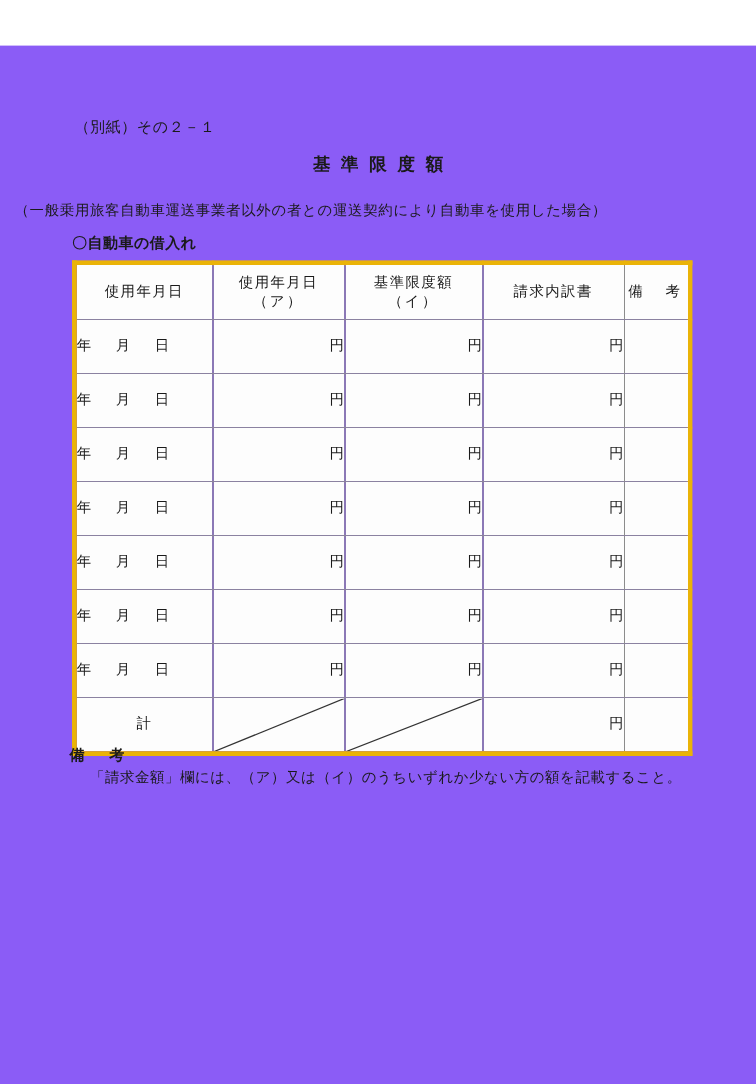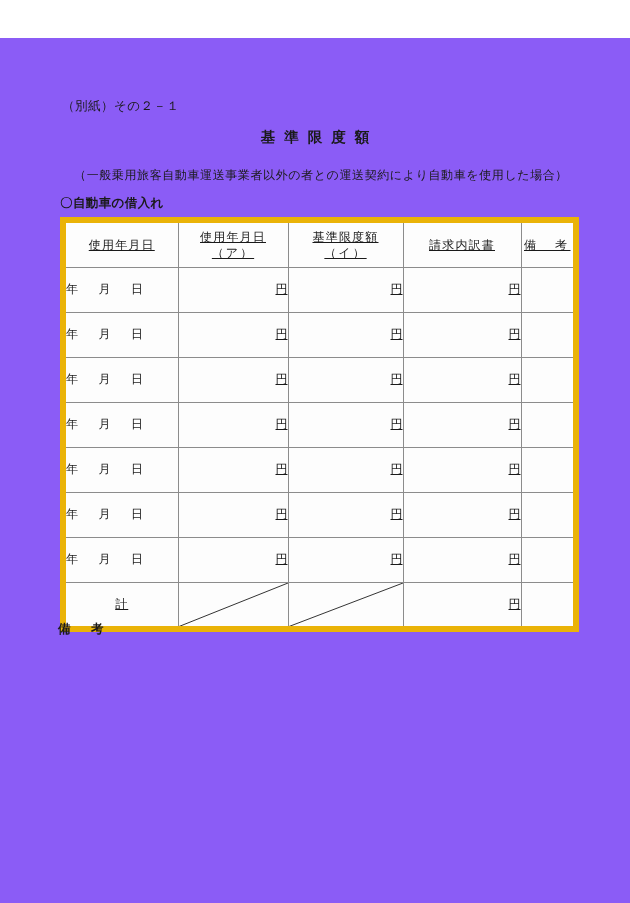"（一般乗用旅客自動車運送事業者以外の者との運送契約により自動車を使用した場合）" .doc-subtitle { text-align: center -> left }
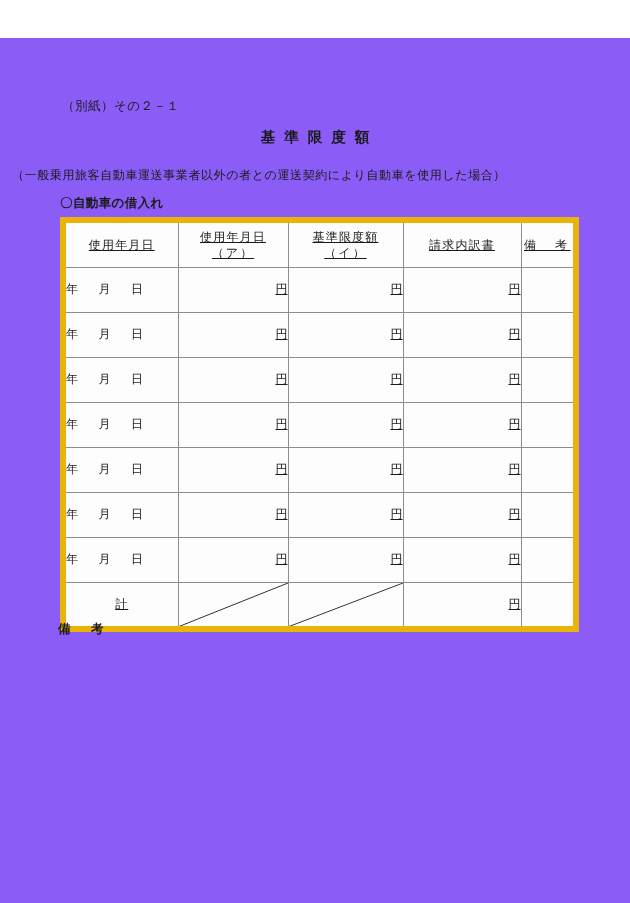"使用年月日" table.billing { border: 6px solid #eab308 -> 4px solid #eab308; text-decoration: underline -> none }
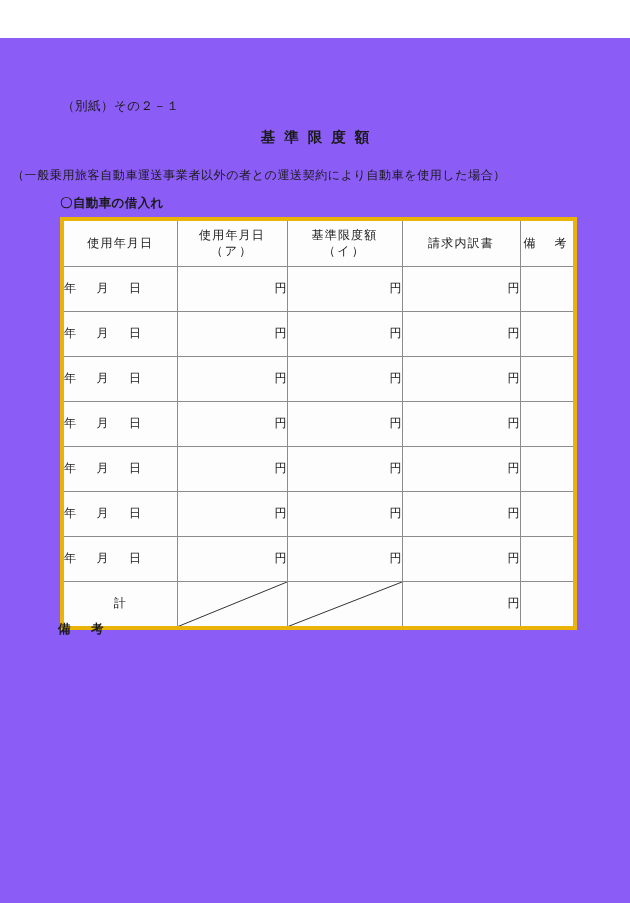"「請求金額」欄には、（ア）又は（イ）のうちいずれか少ない方の額を記載すること。" div.notes-body { html: none -> <div>「請求金額」欄には、（ア）又は（イ）のうちいずれか少ない方の額を記載すること。</div> }
